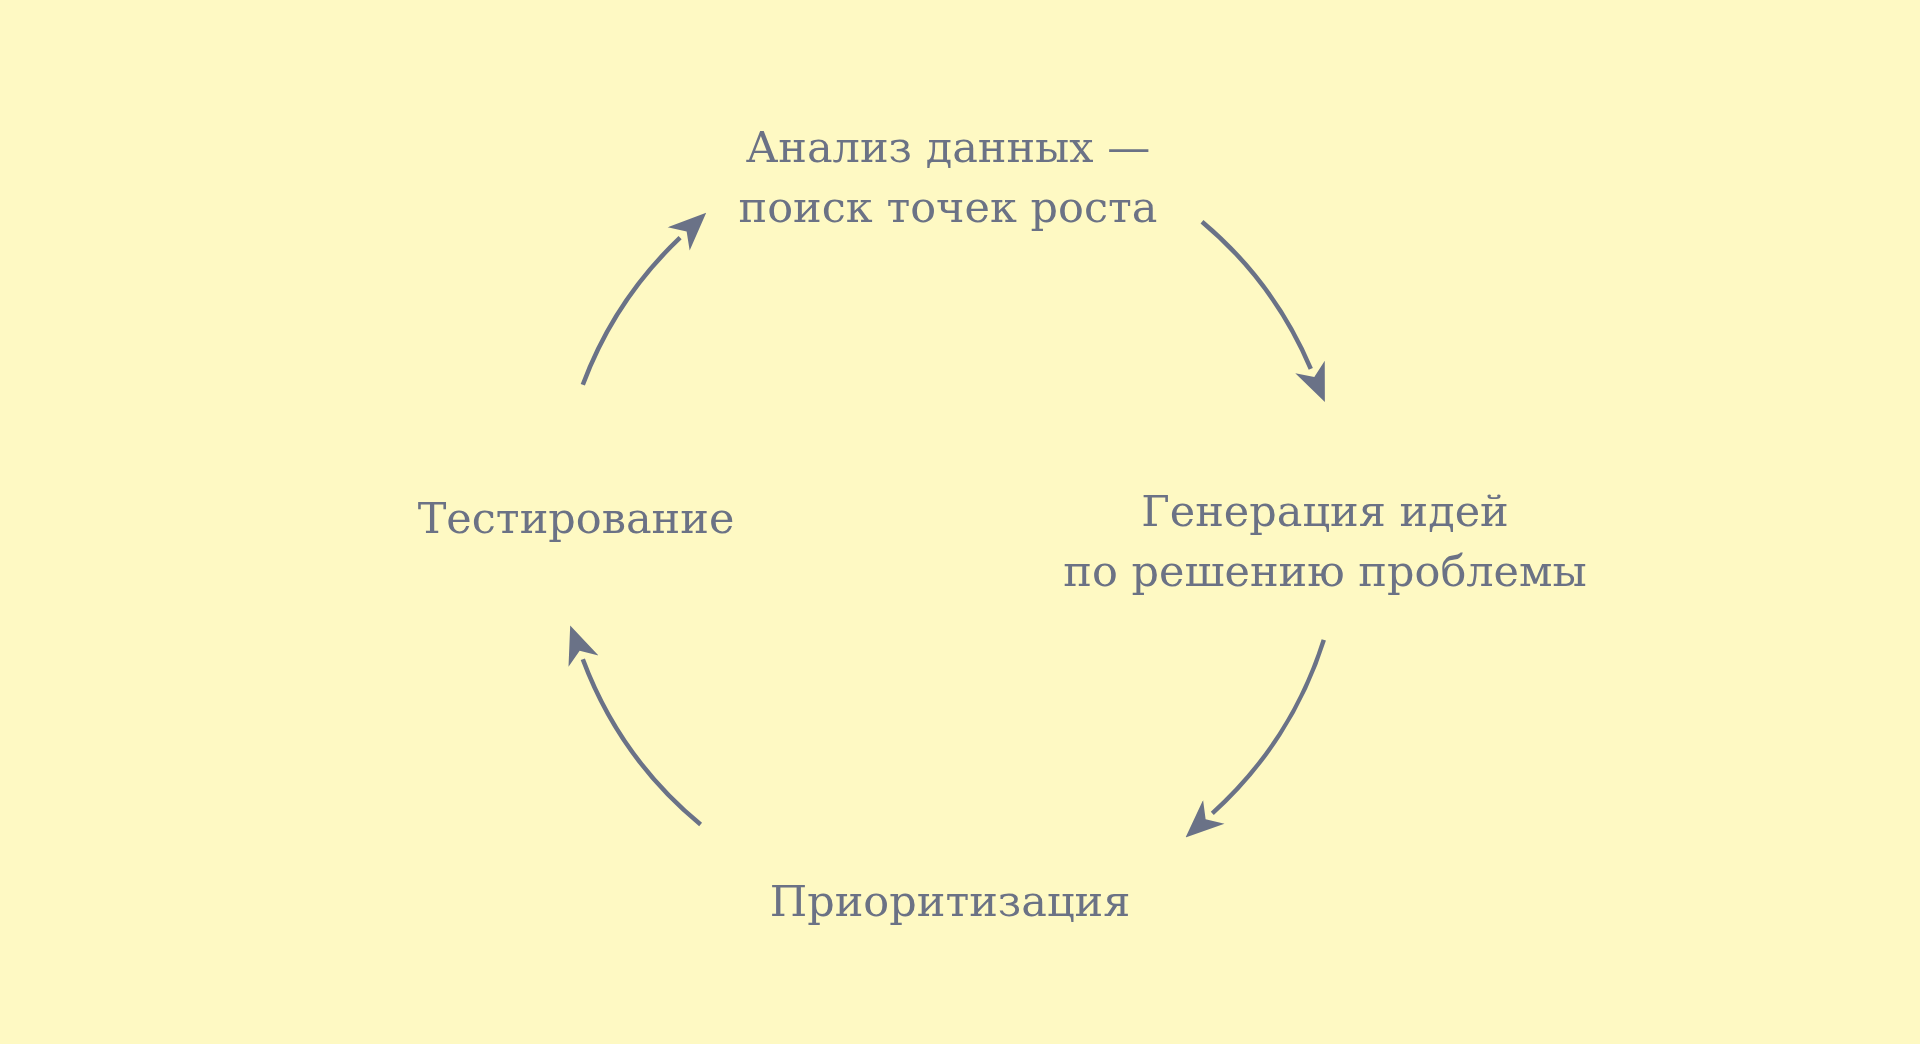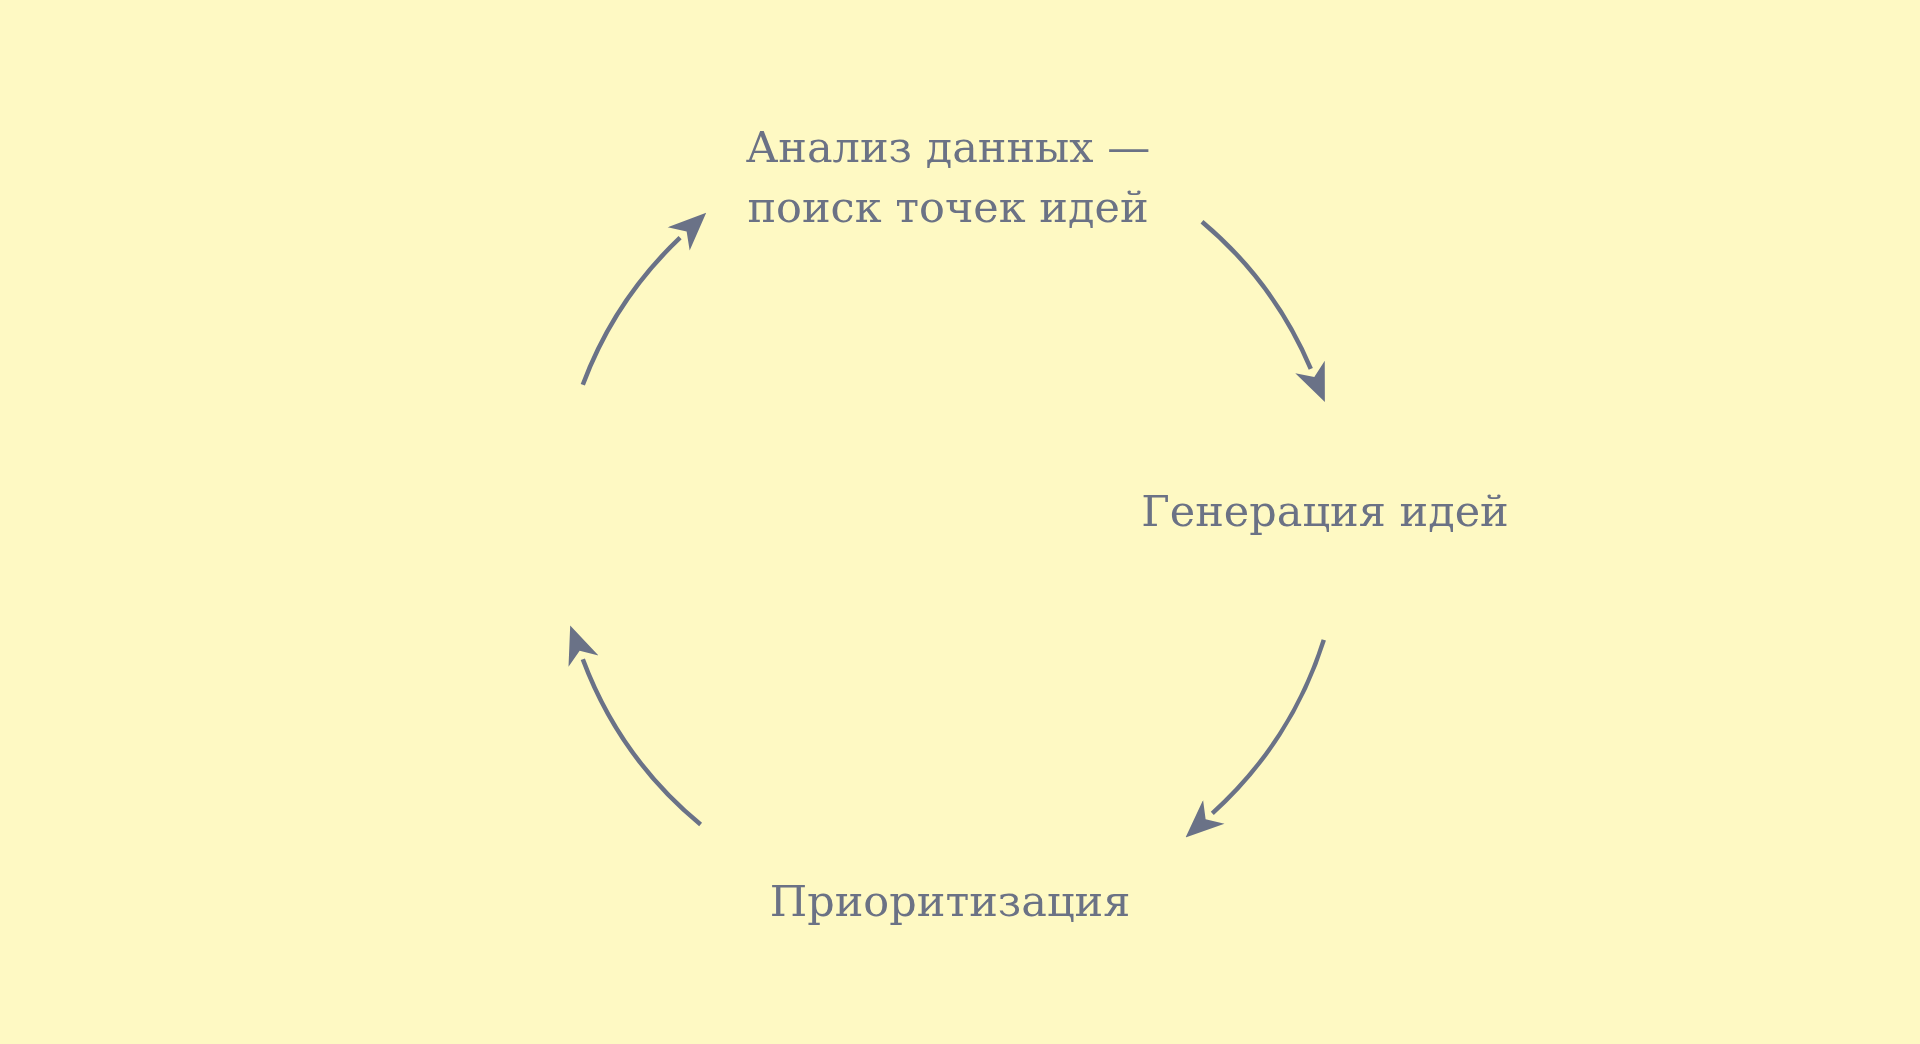"поиск точек идей" div { text: идей -> роста }
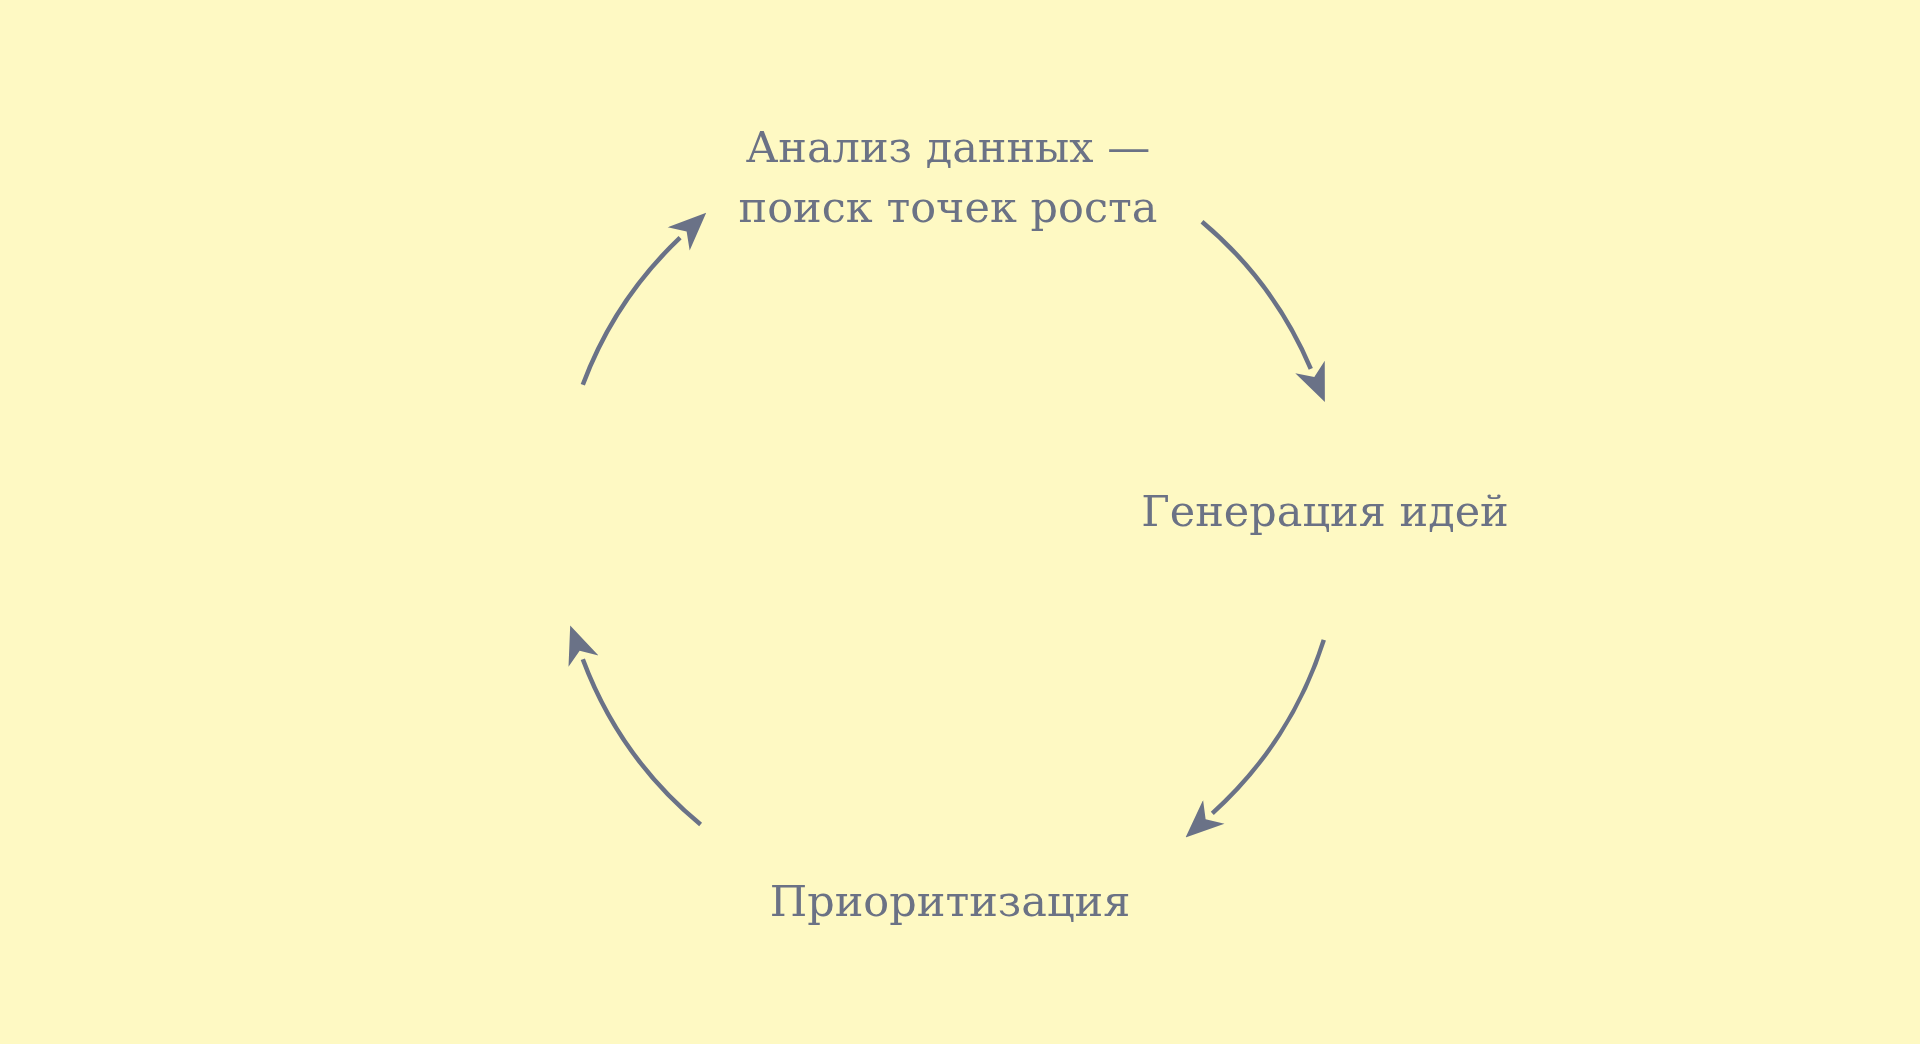"Тестирование" div.node { html: none -> <div> <div>Тестирование</div> </div> }
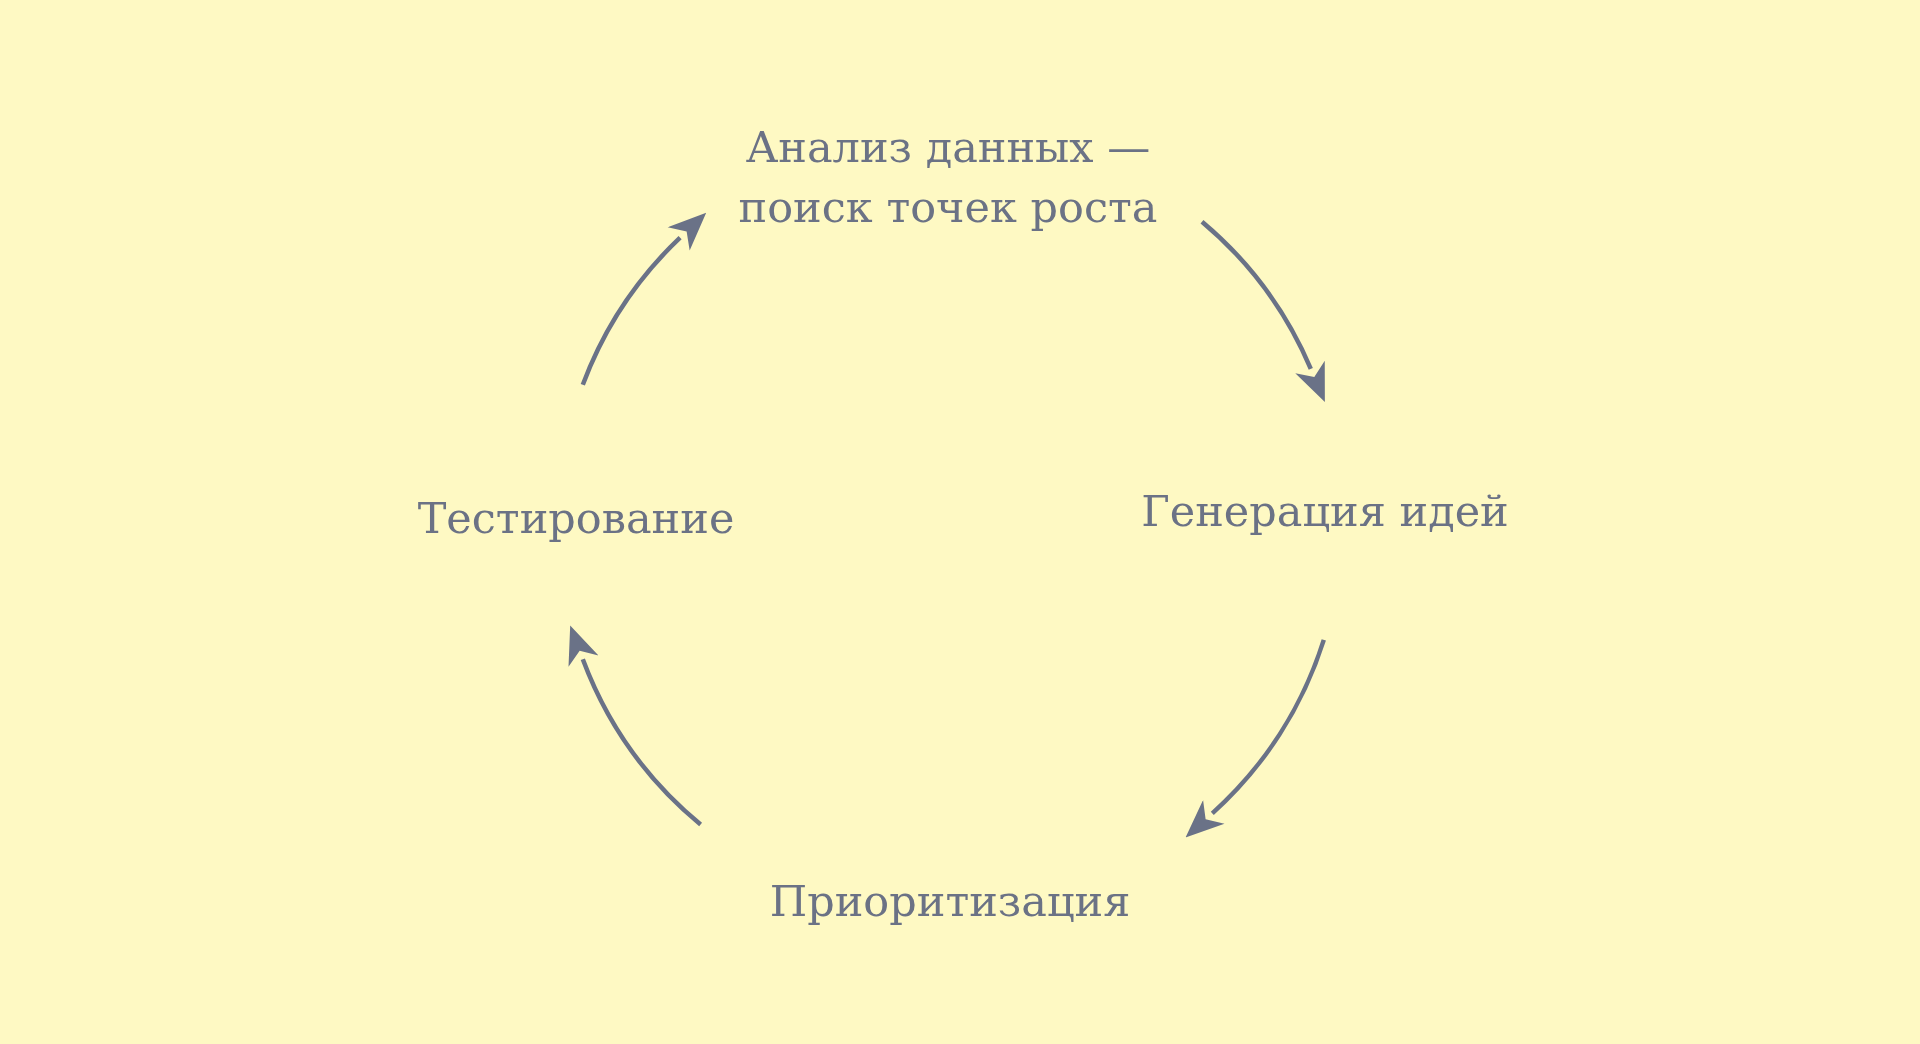"по решению проблемы" div { html: none -> <div>по решению проблемы</div> }
